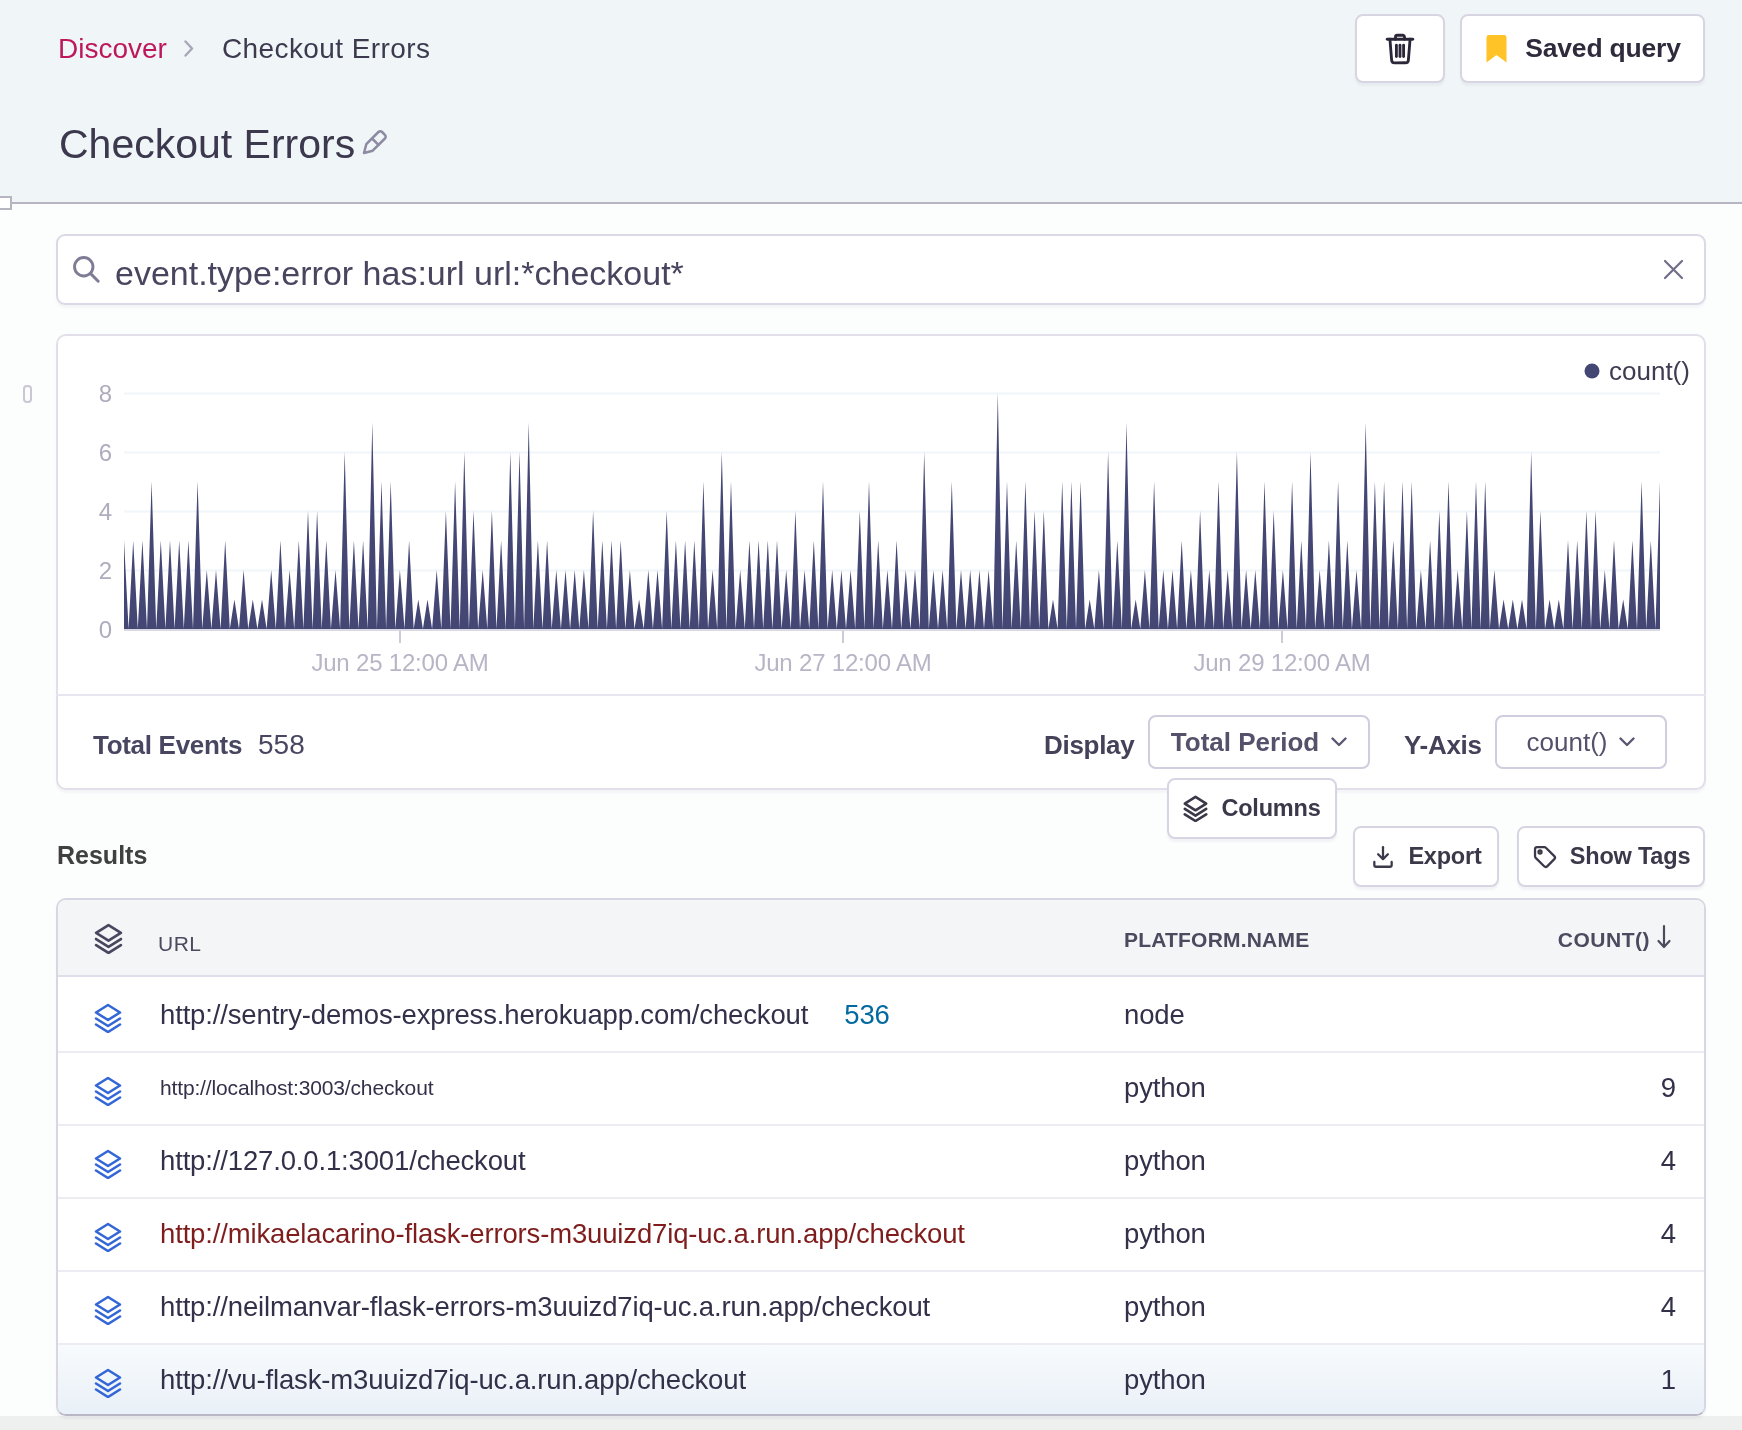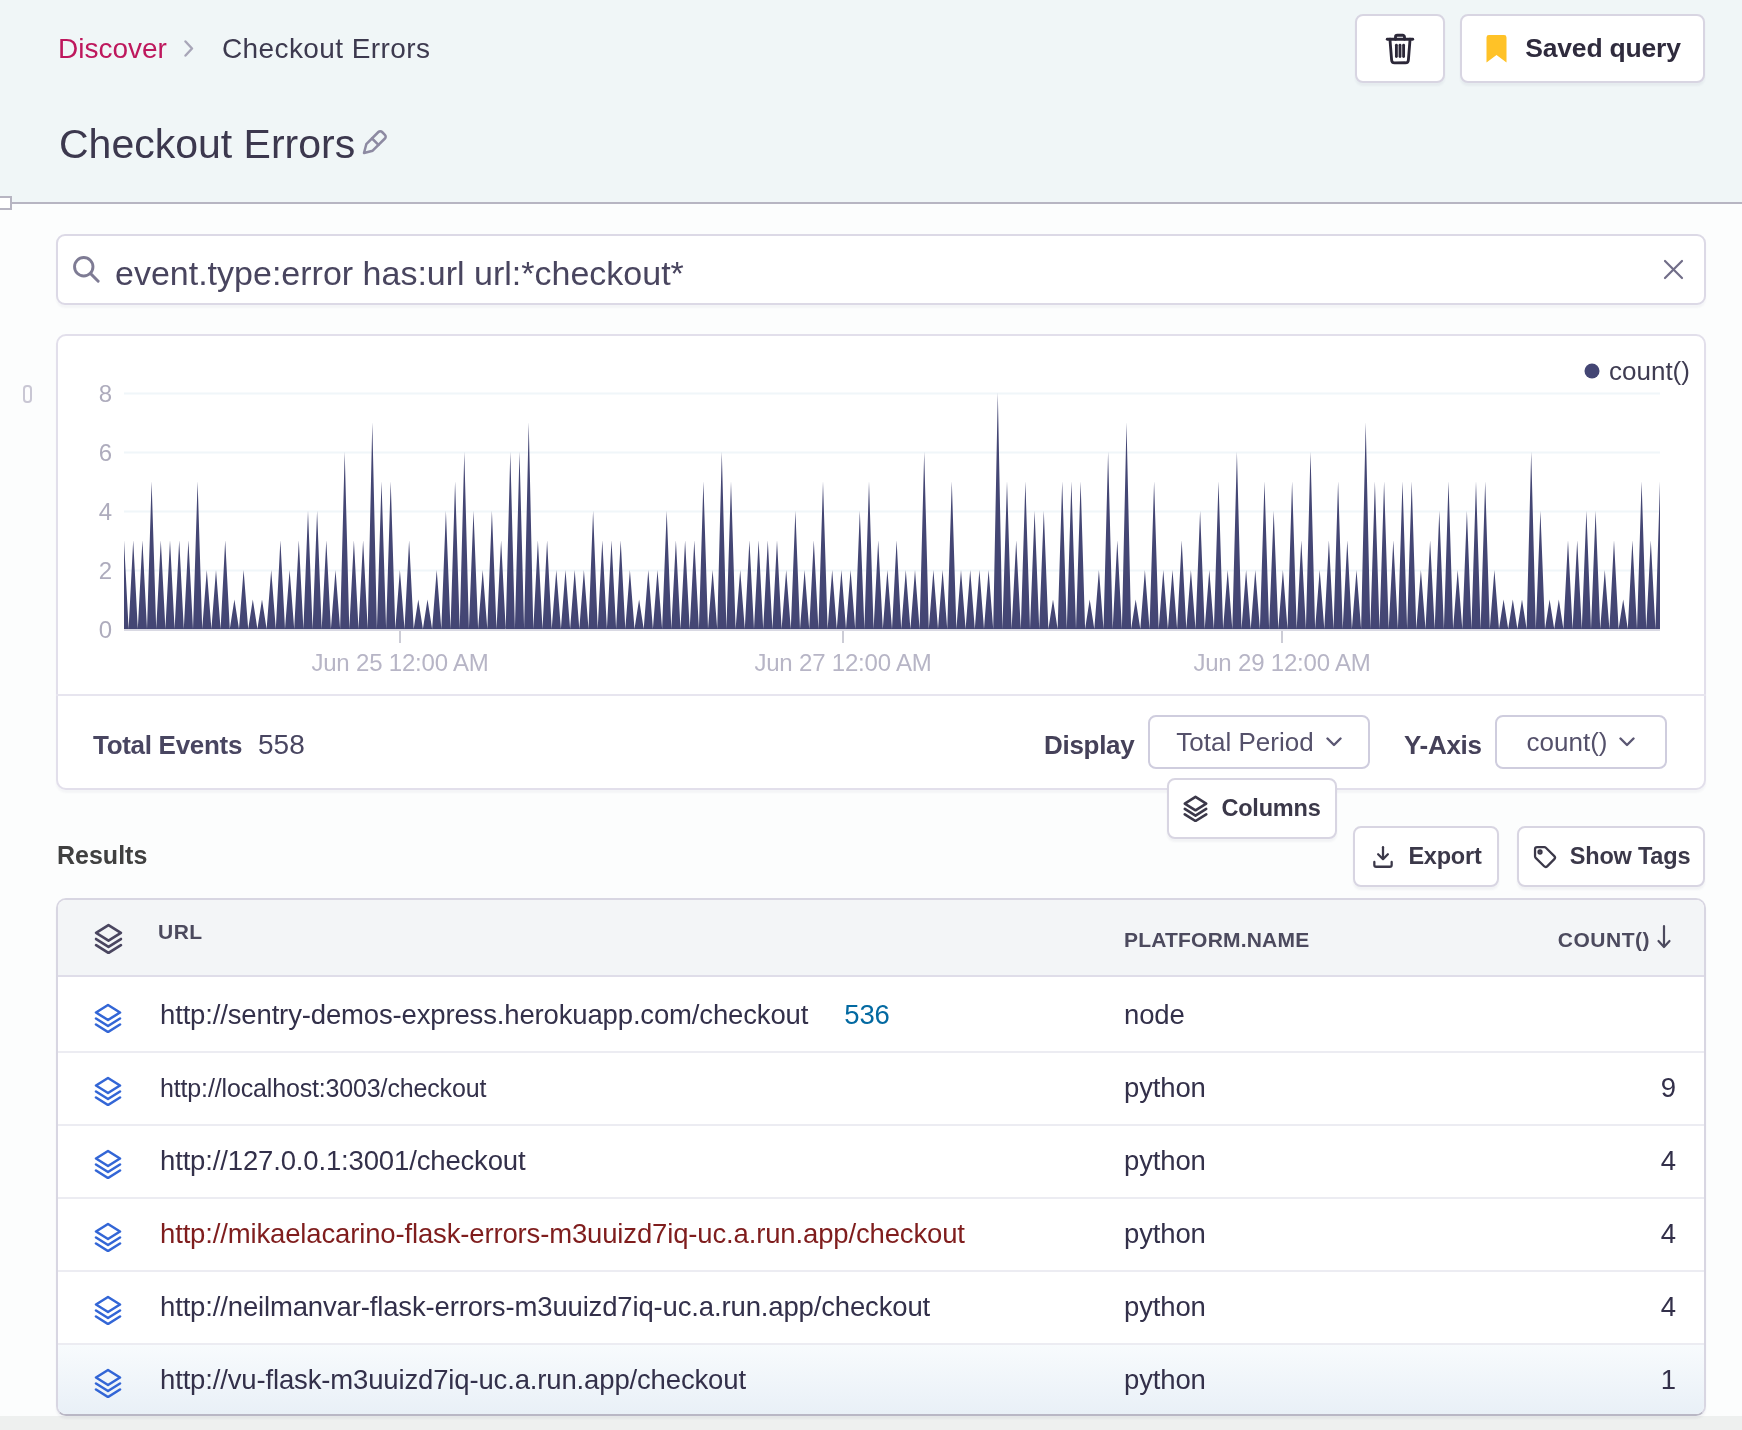"Total Period" div.btn { font-weight: normal -> bold }
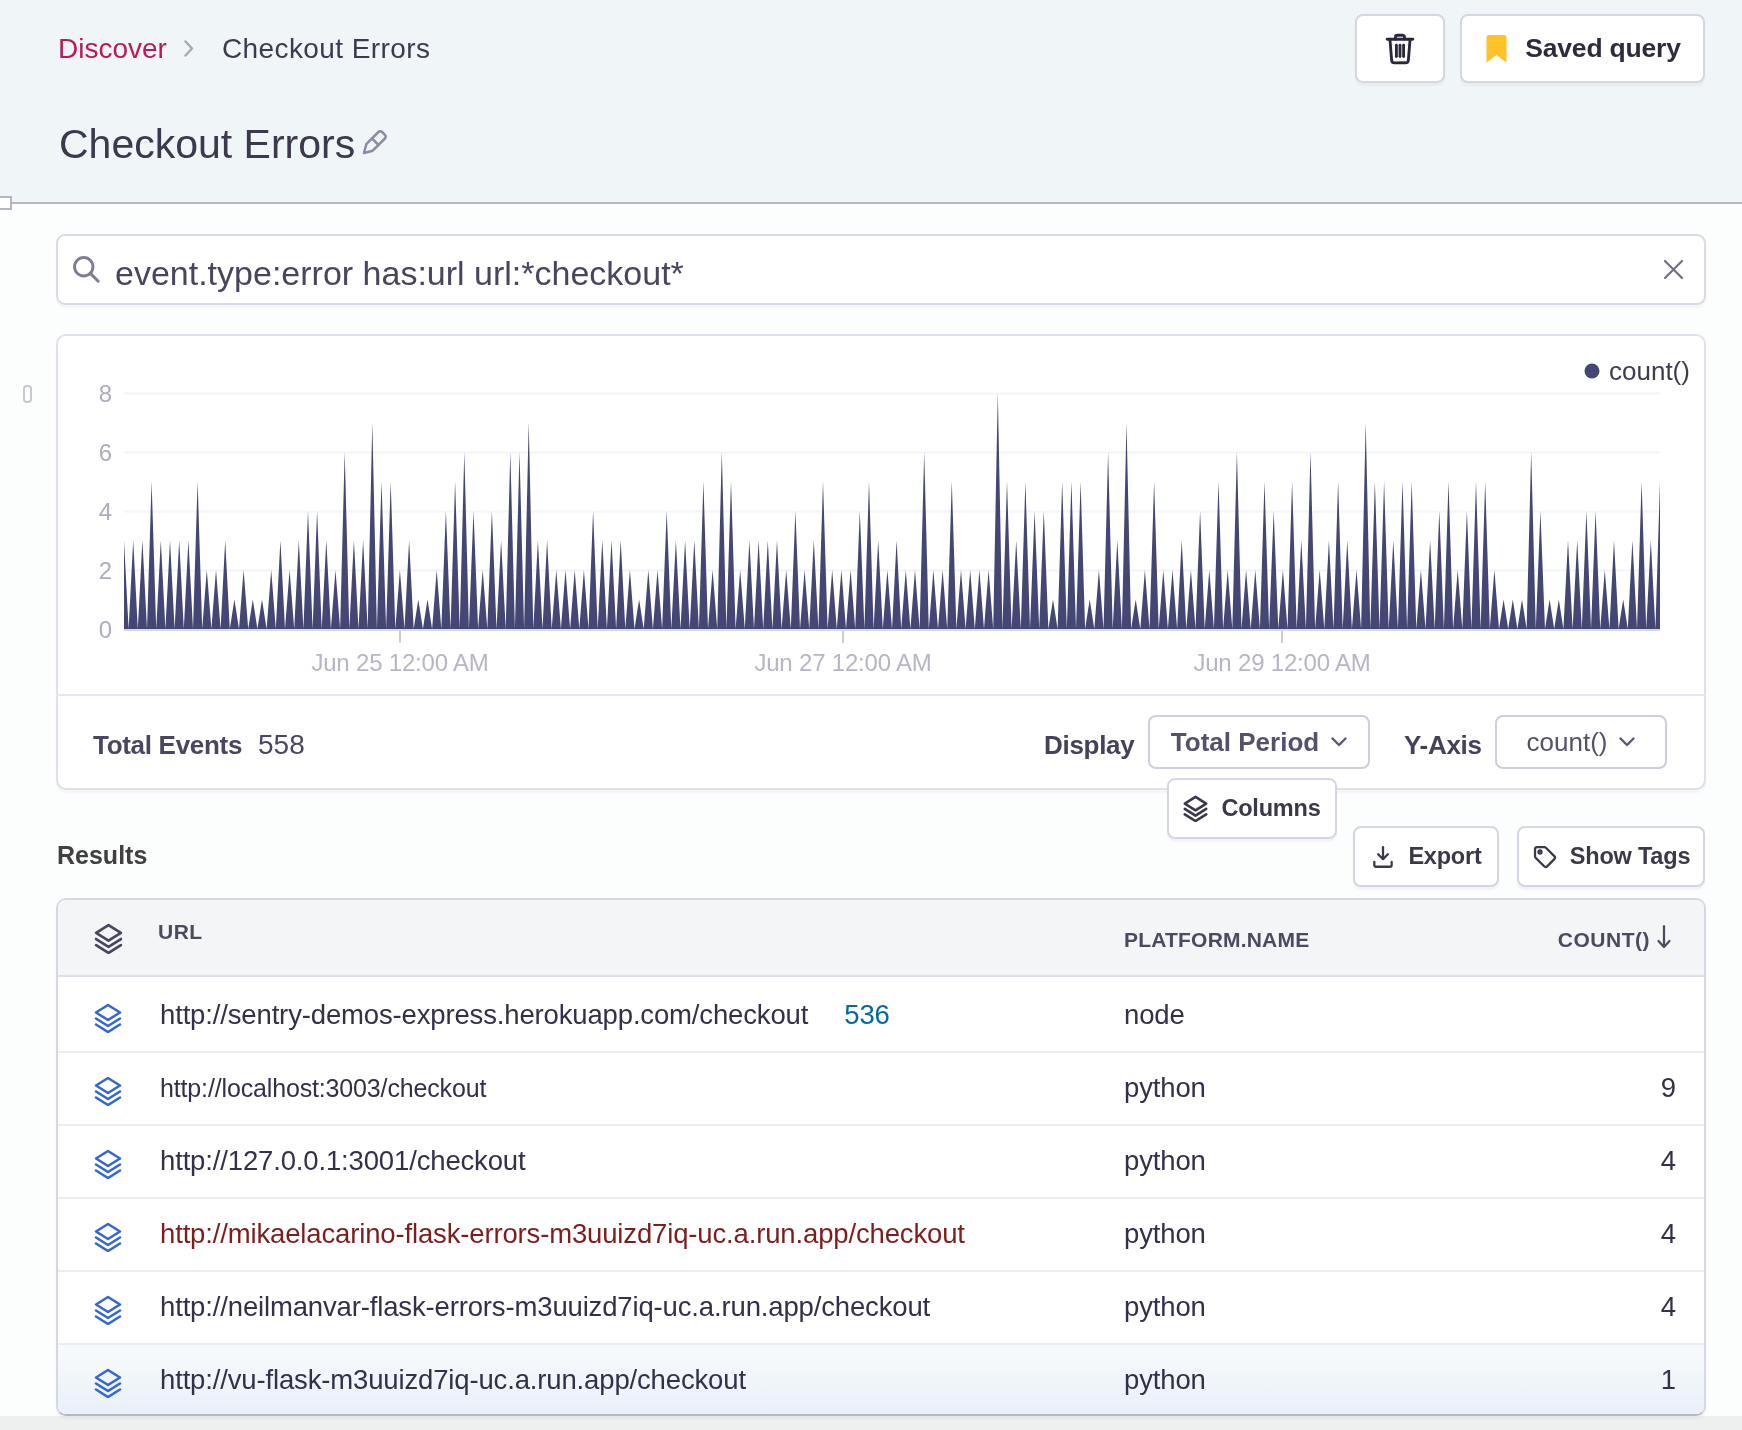"URL" div.abs { font-weight: bold -> normal; top: 20px -> 32px }
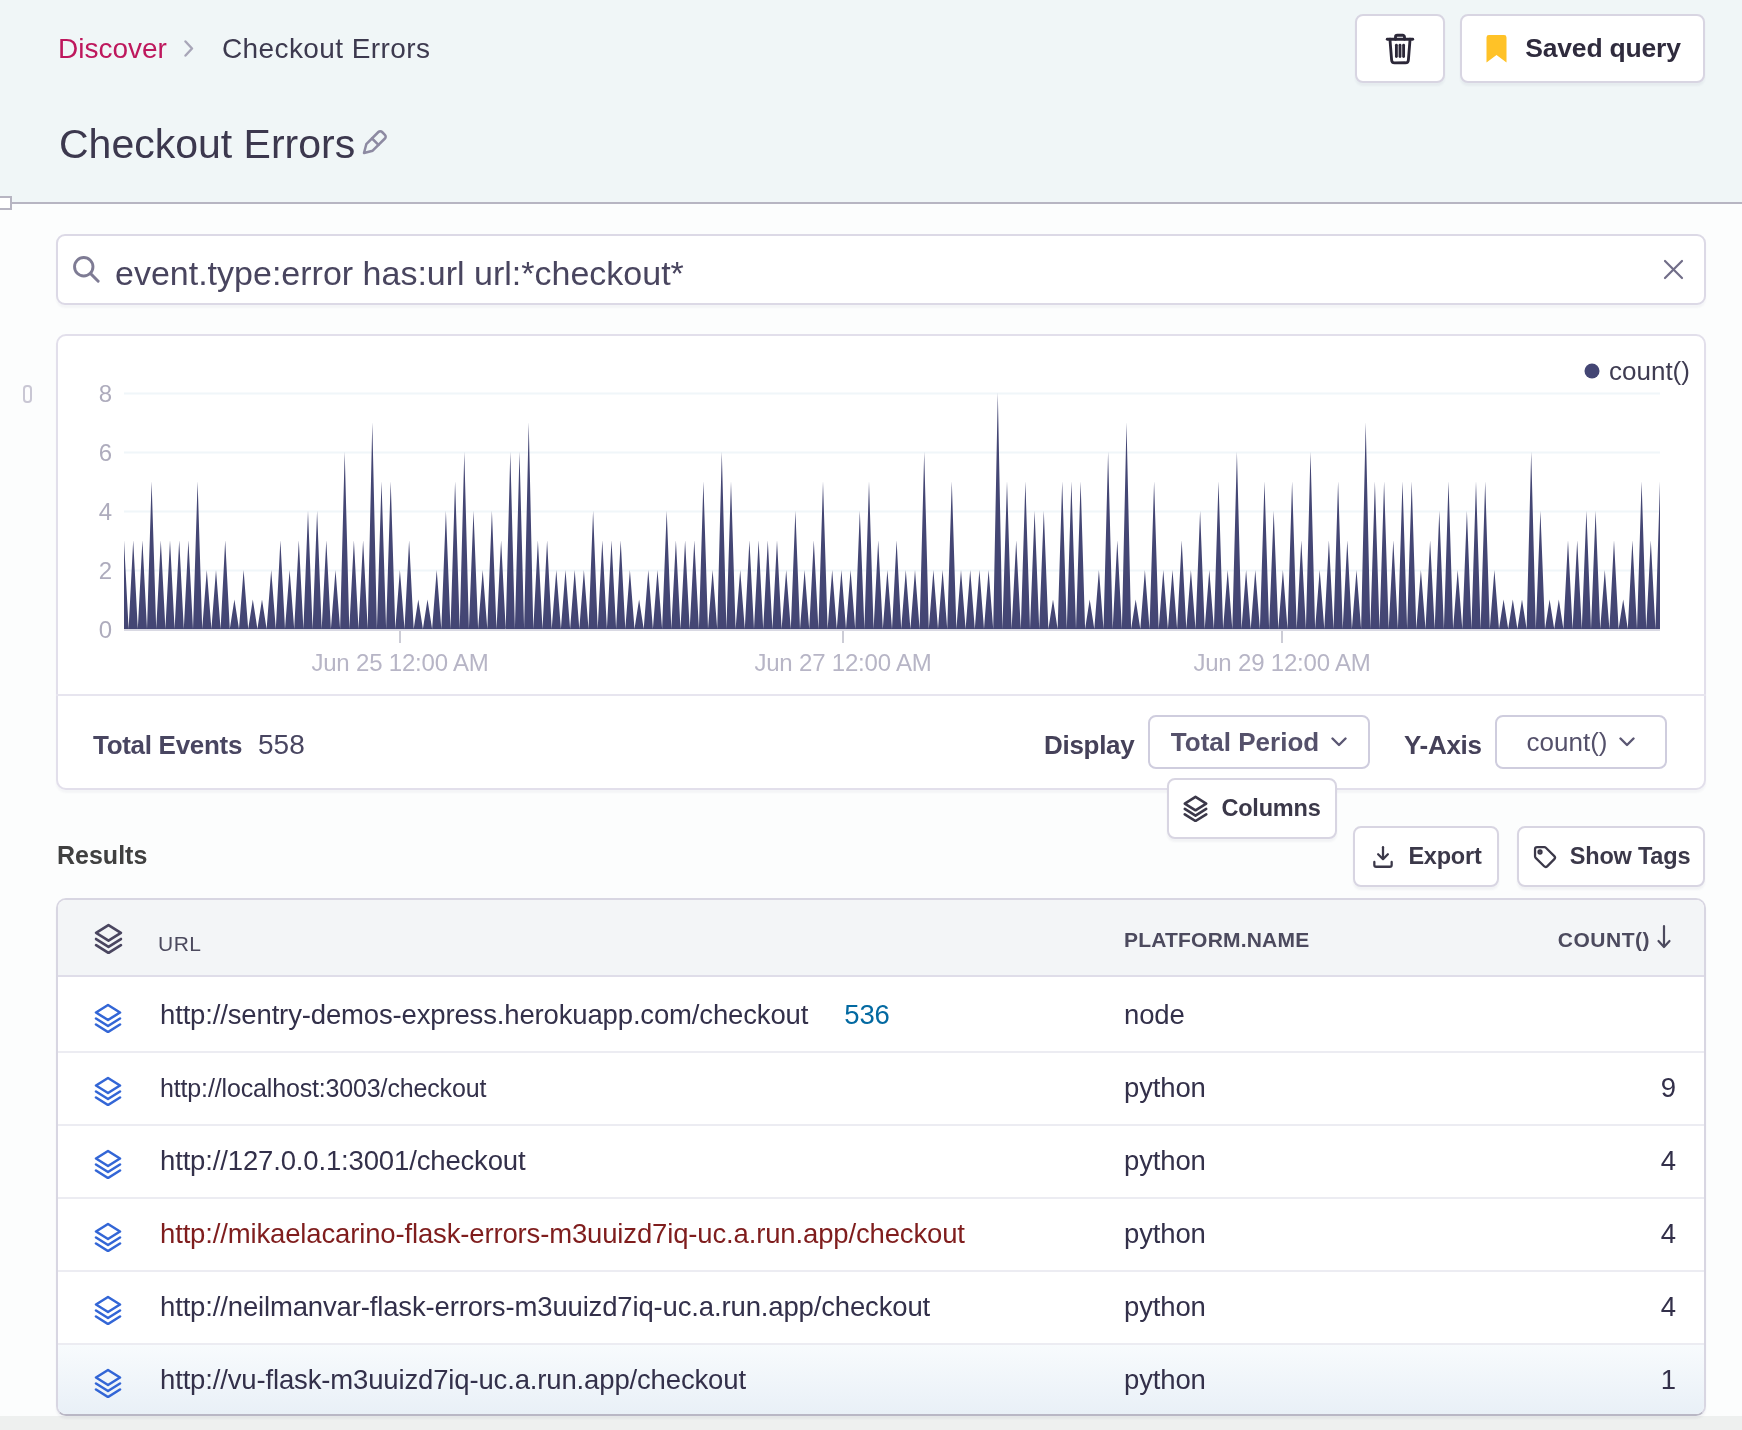"http://localhost:3003/checkout" div.abs { font-size: 25px -> 21px }
